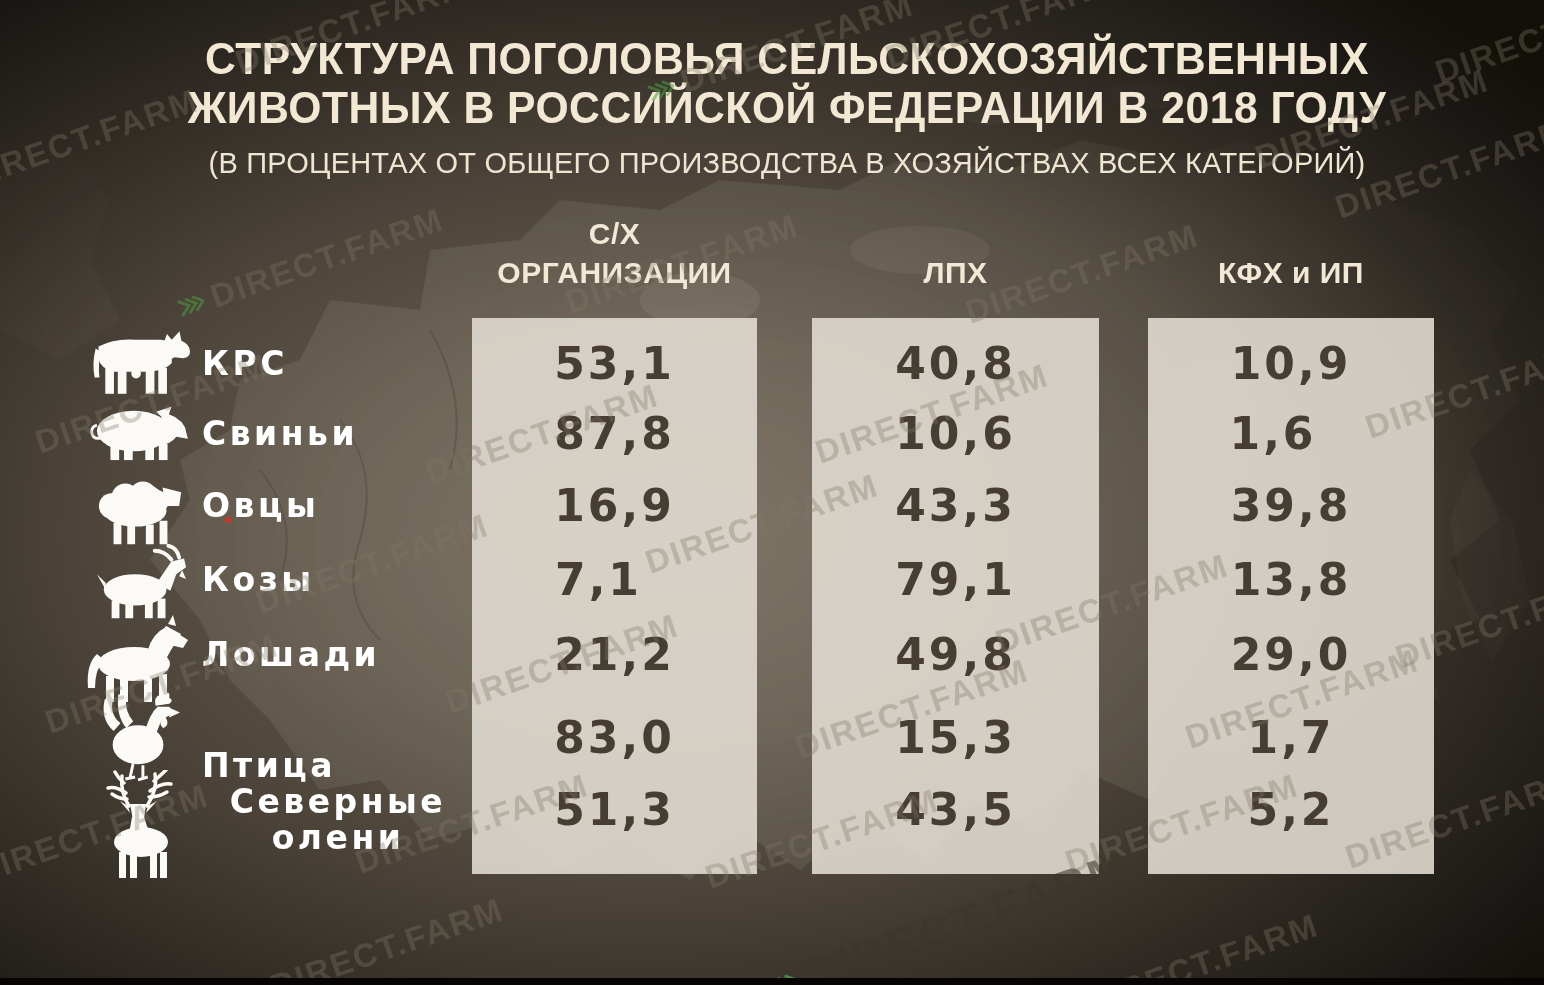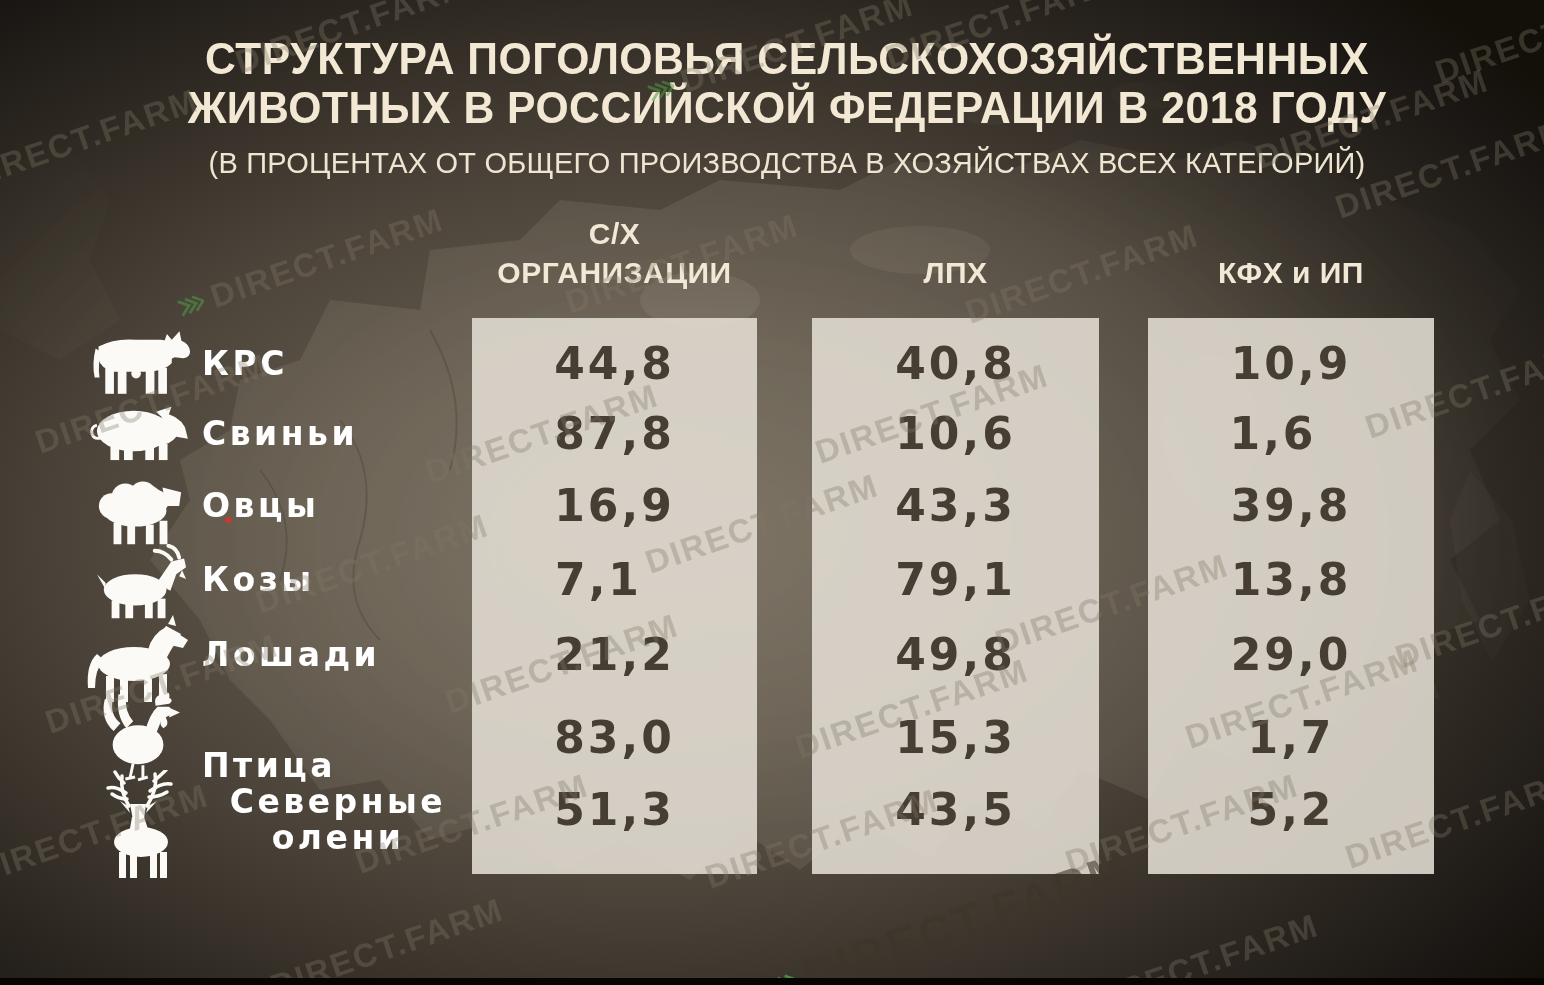"44,8" div.val { text: 44,8 -> 53,1 }
